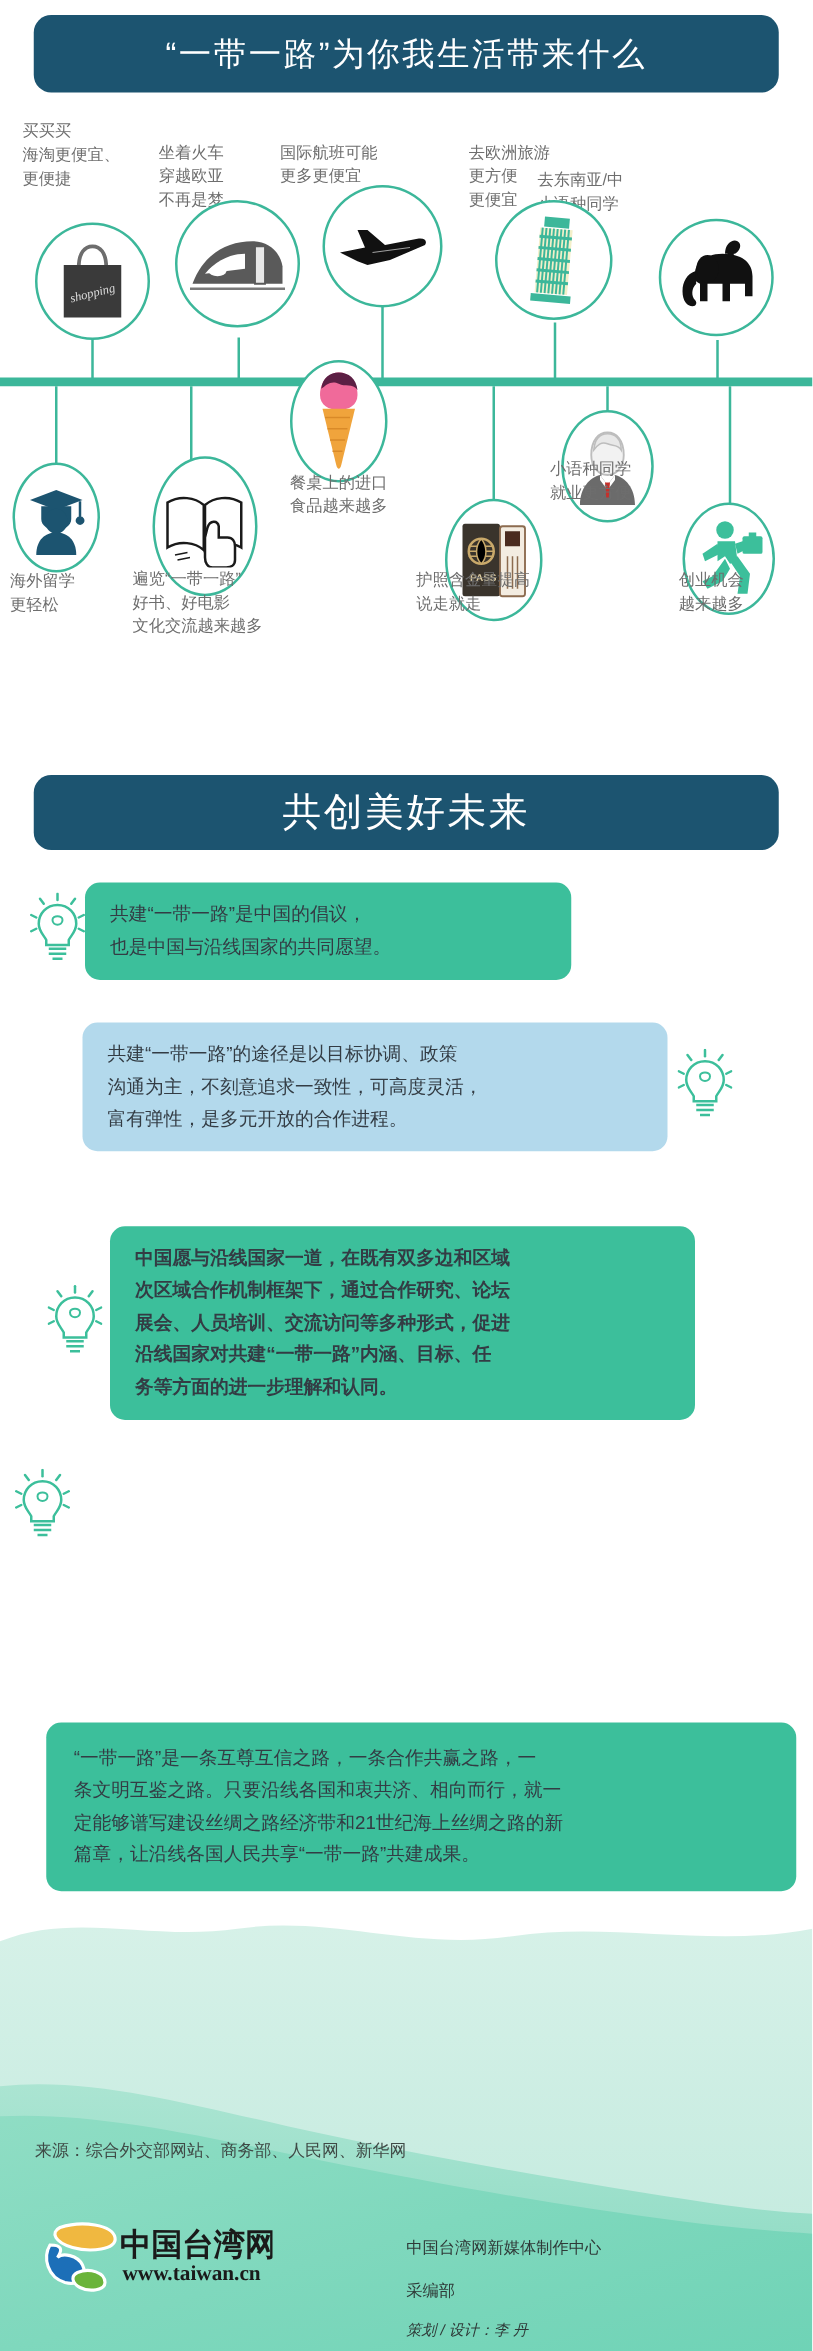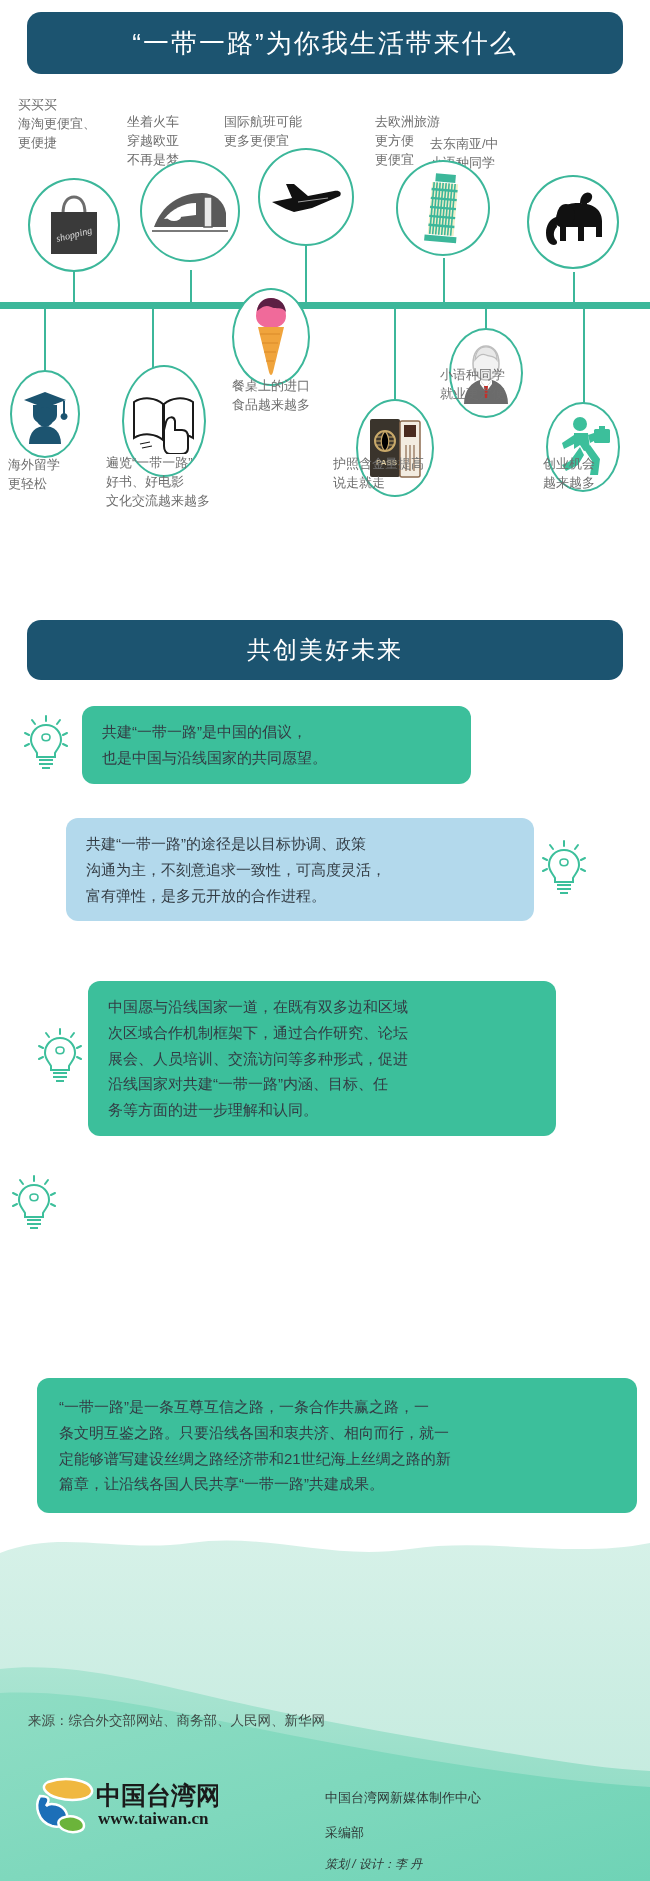"共创美好未来" #banner-2 { font-size: 24px -> 31px }
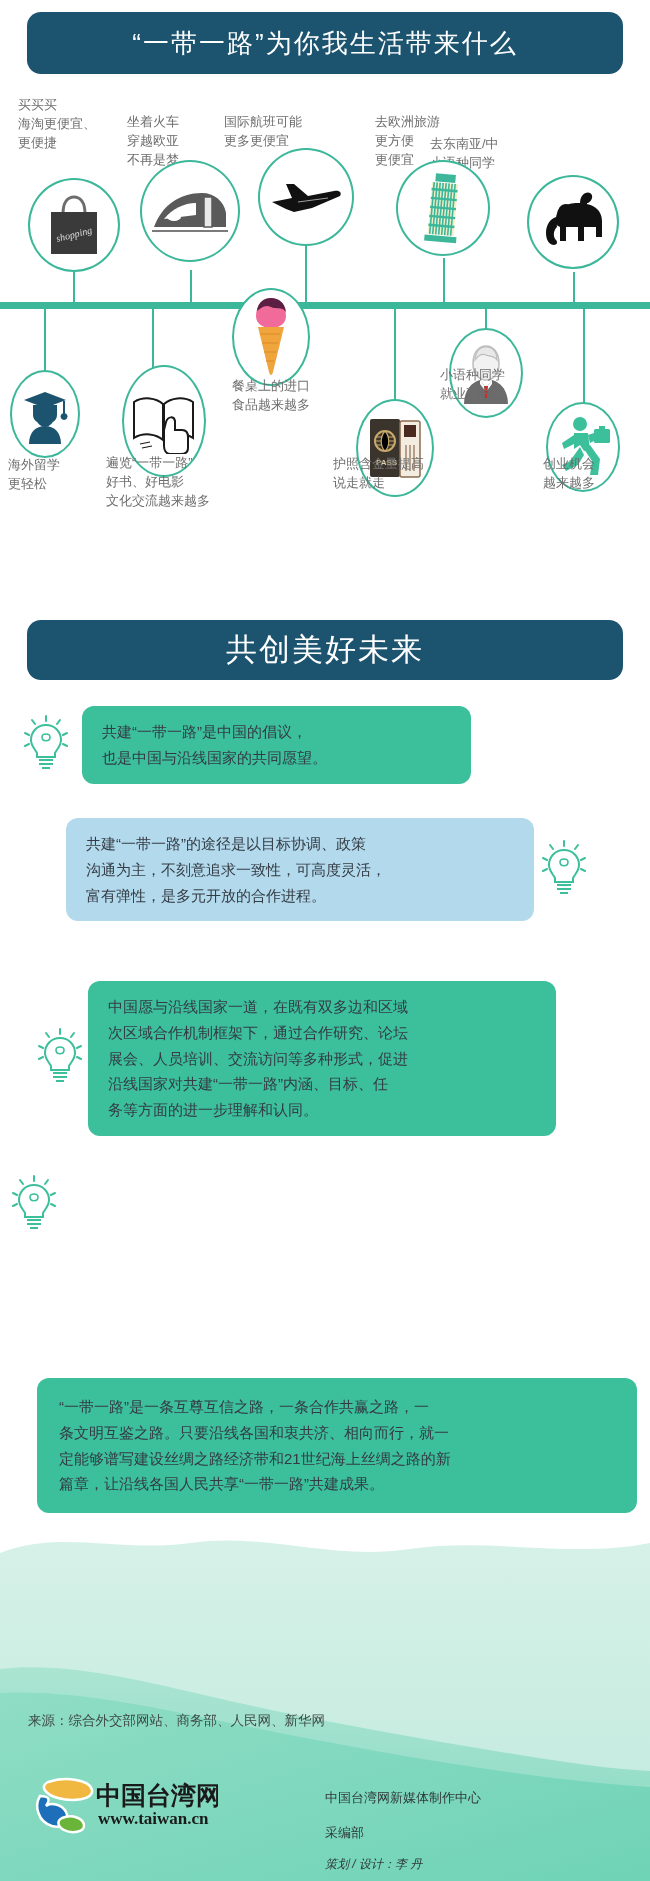"共建“一带一路”是中国的倡议，" div.bubble-text { margin-left: 14px -> 0 }
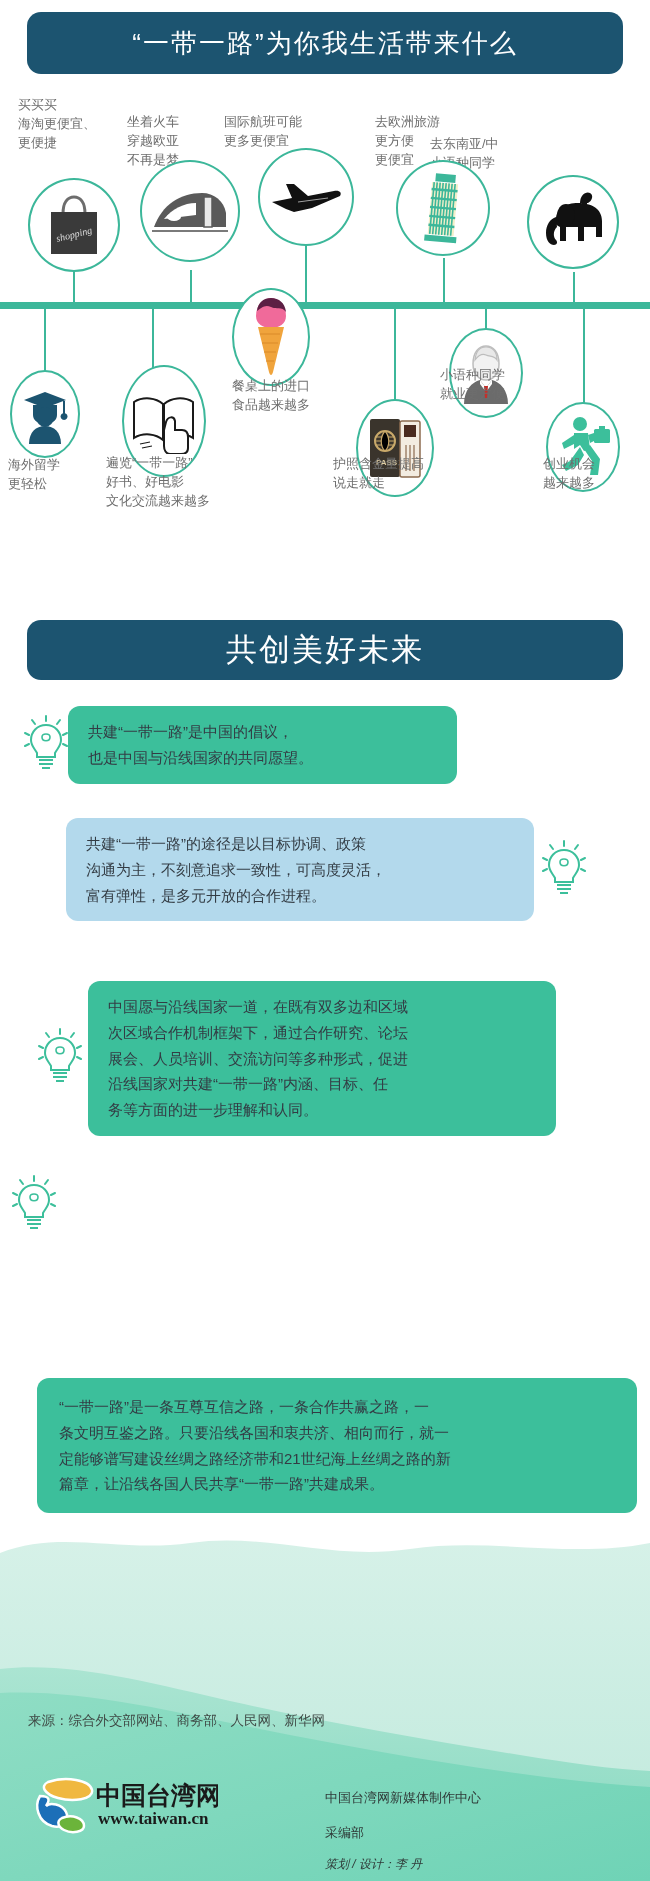"中国愿与沿线国家一道，在既有双多边和区域" div.msg-row { font-weight: none -> bold }
